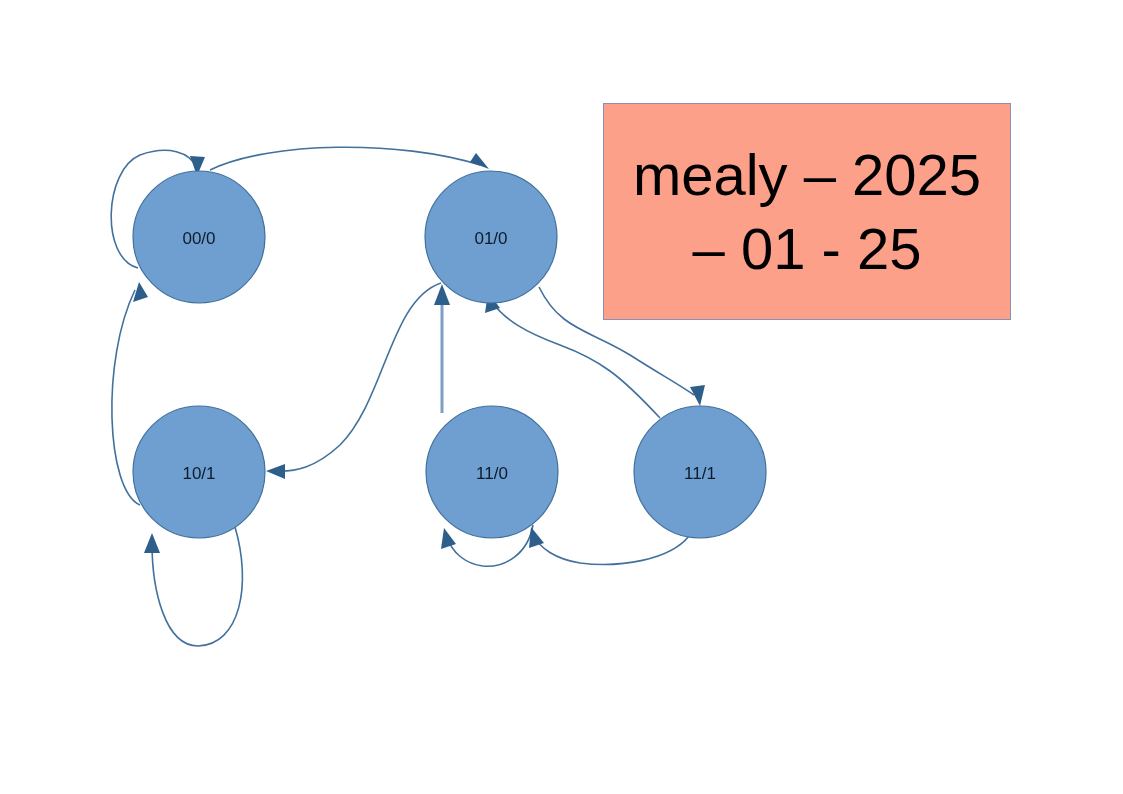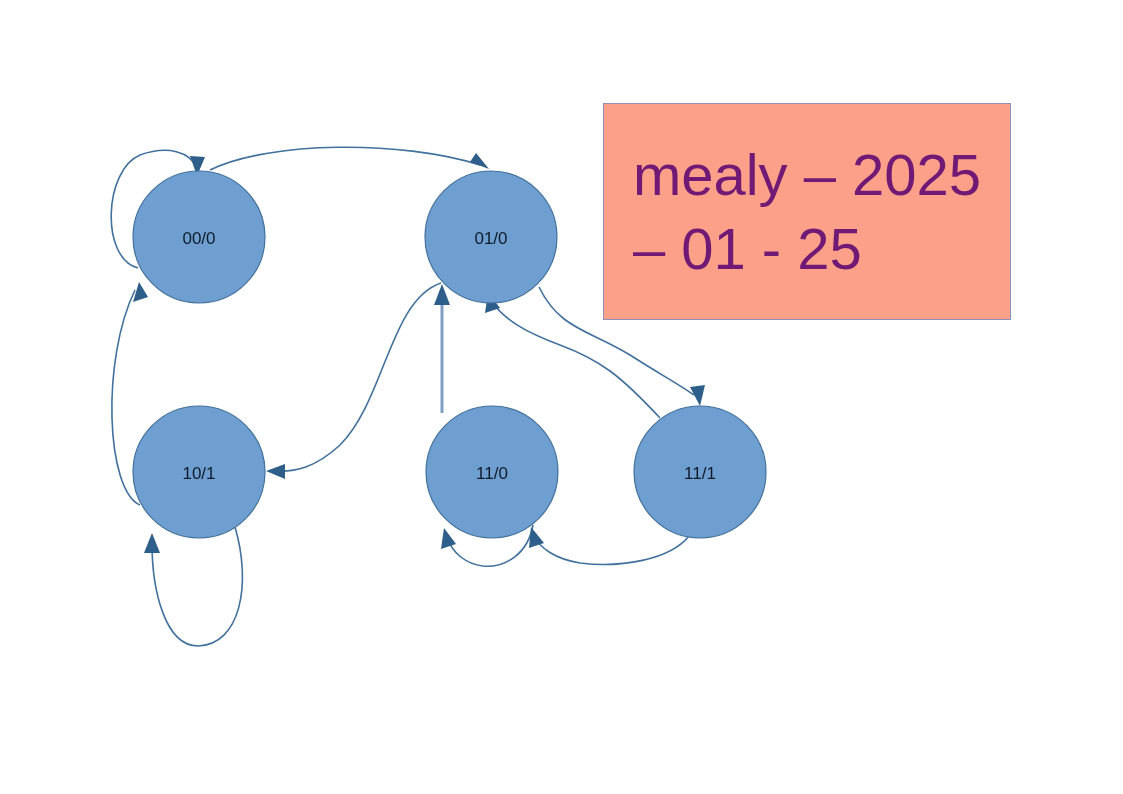"mealy – 2025" #title-text { color: #701a75 -> #000000; text-align: none -> center }
